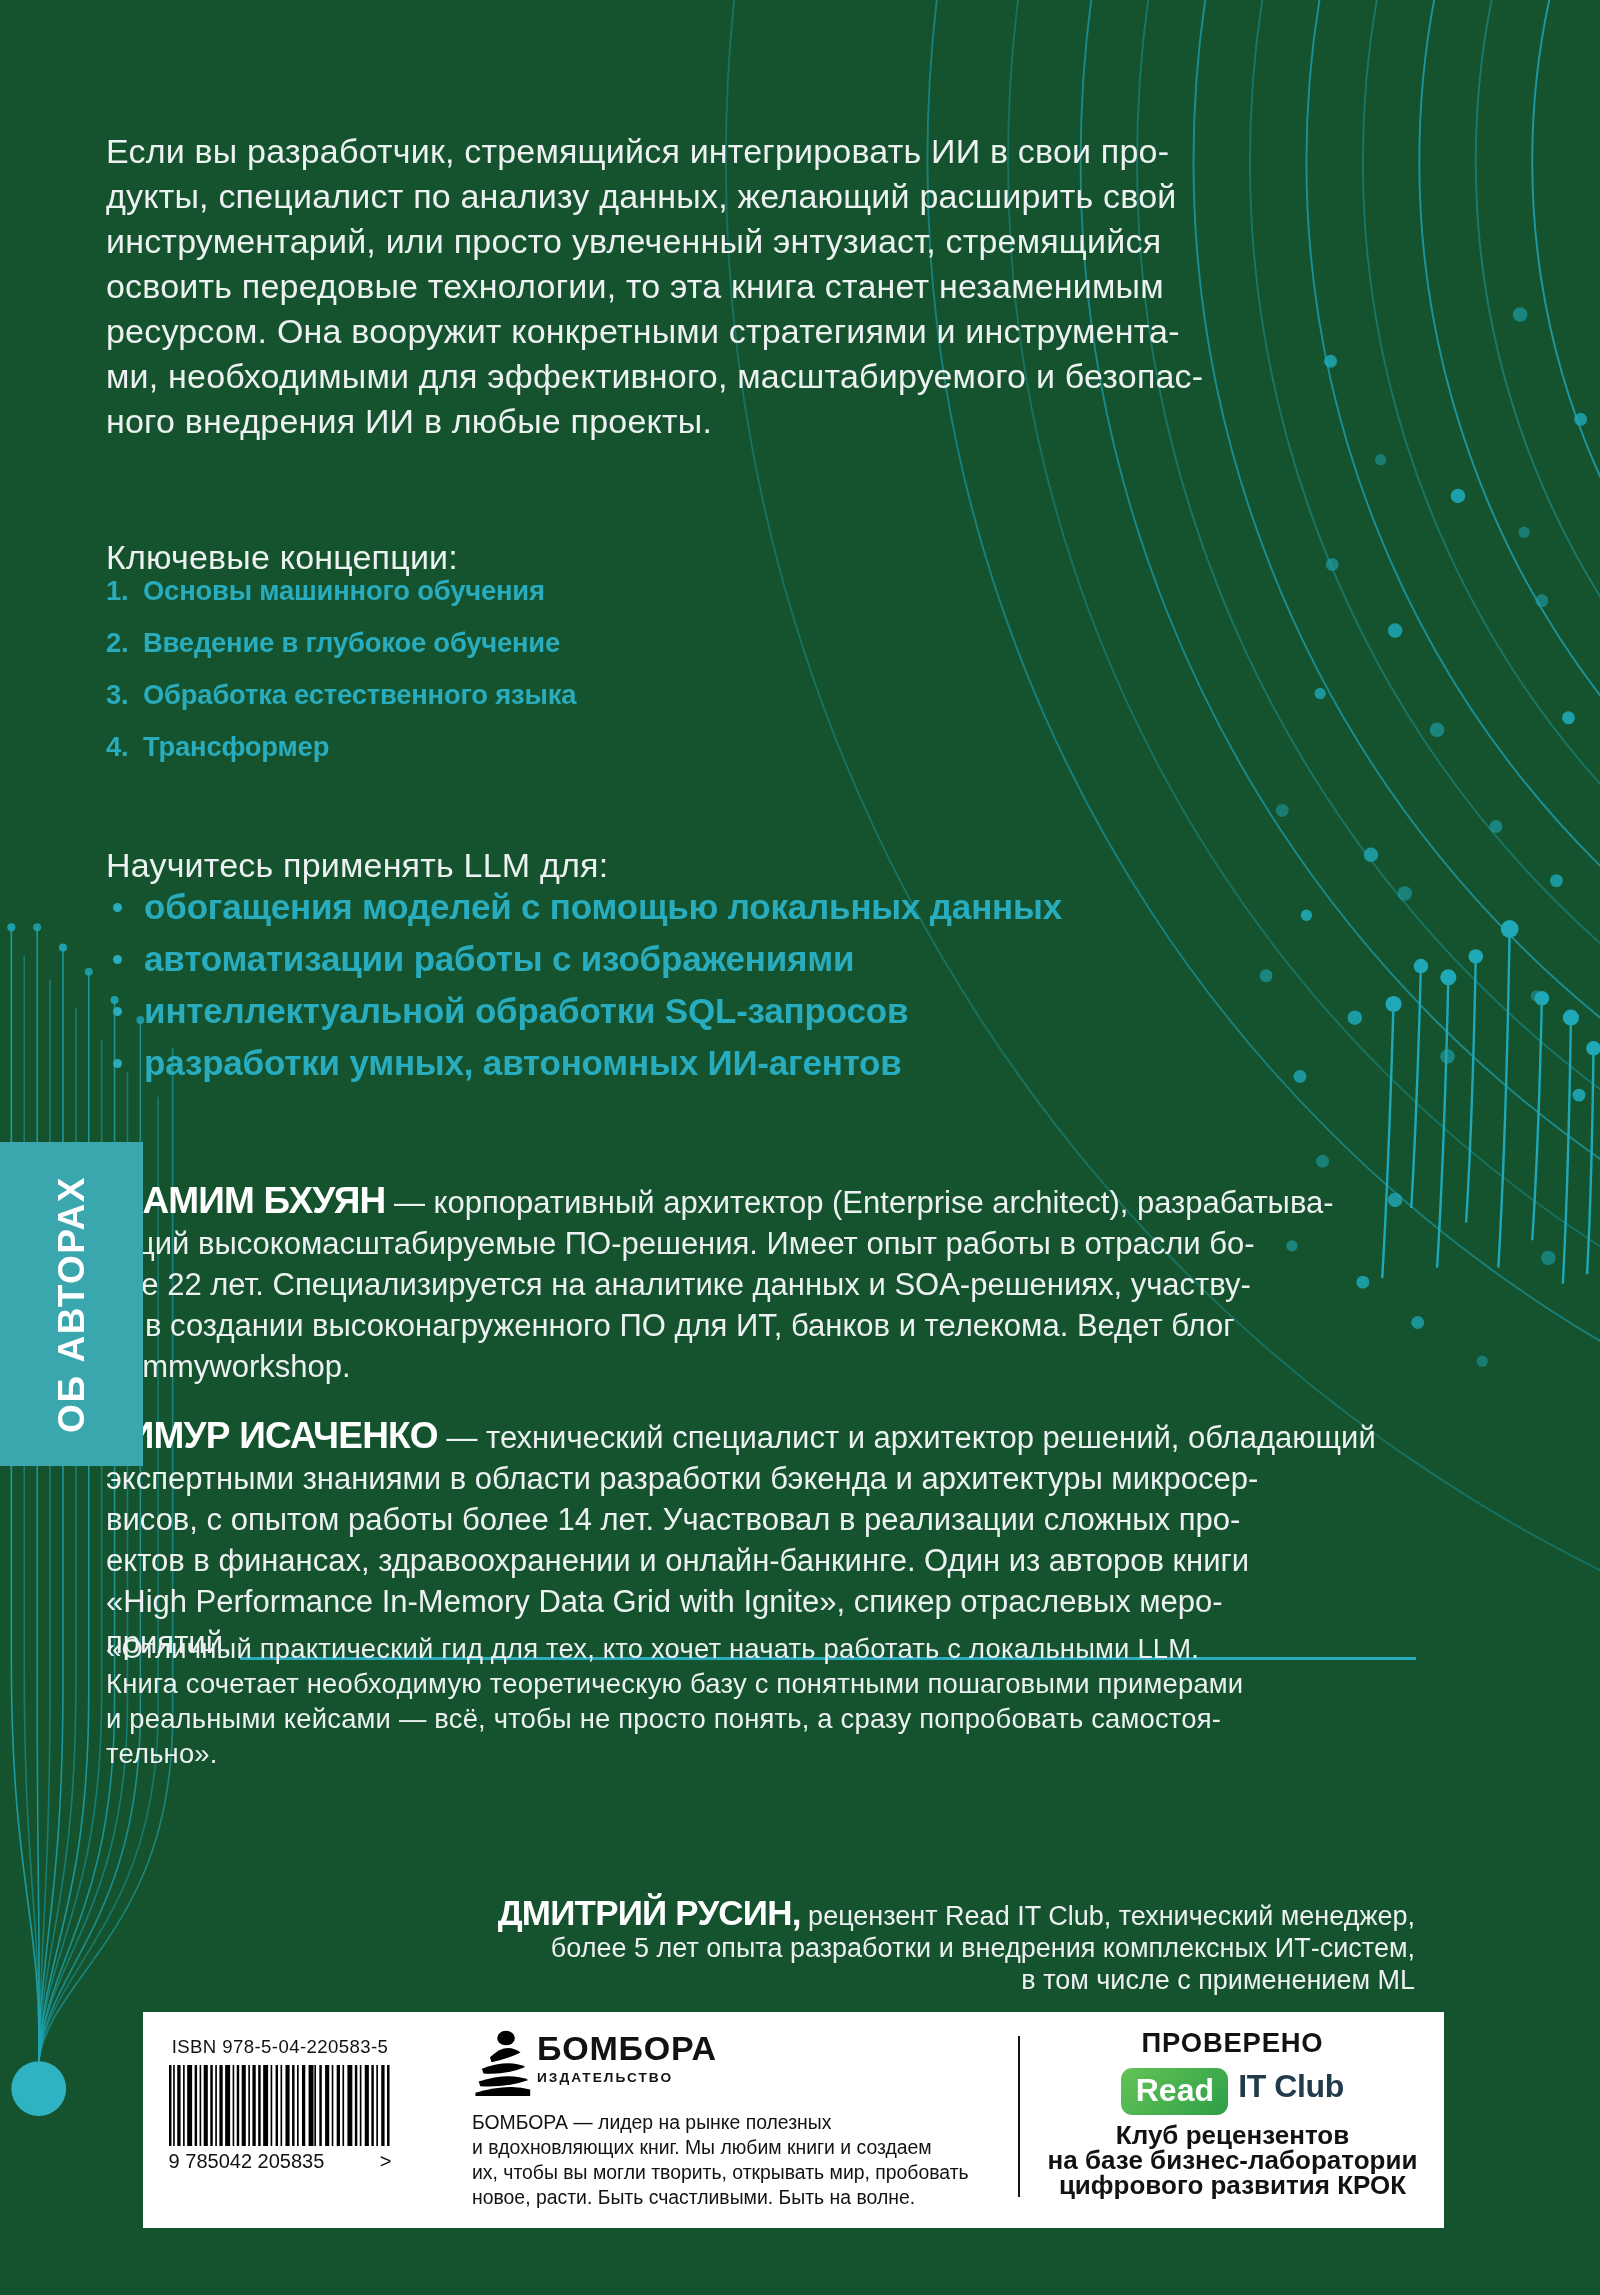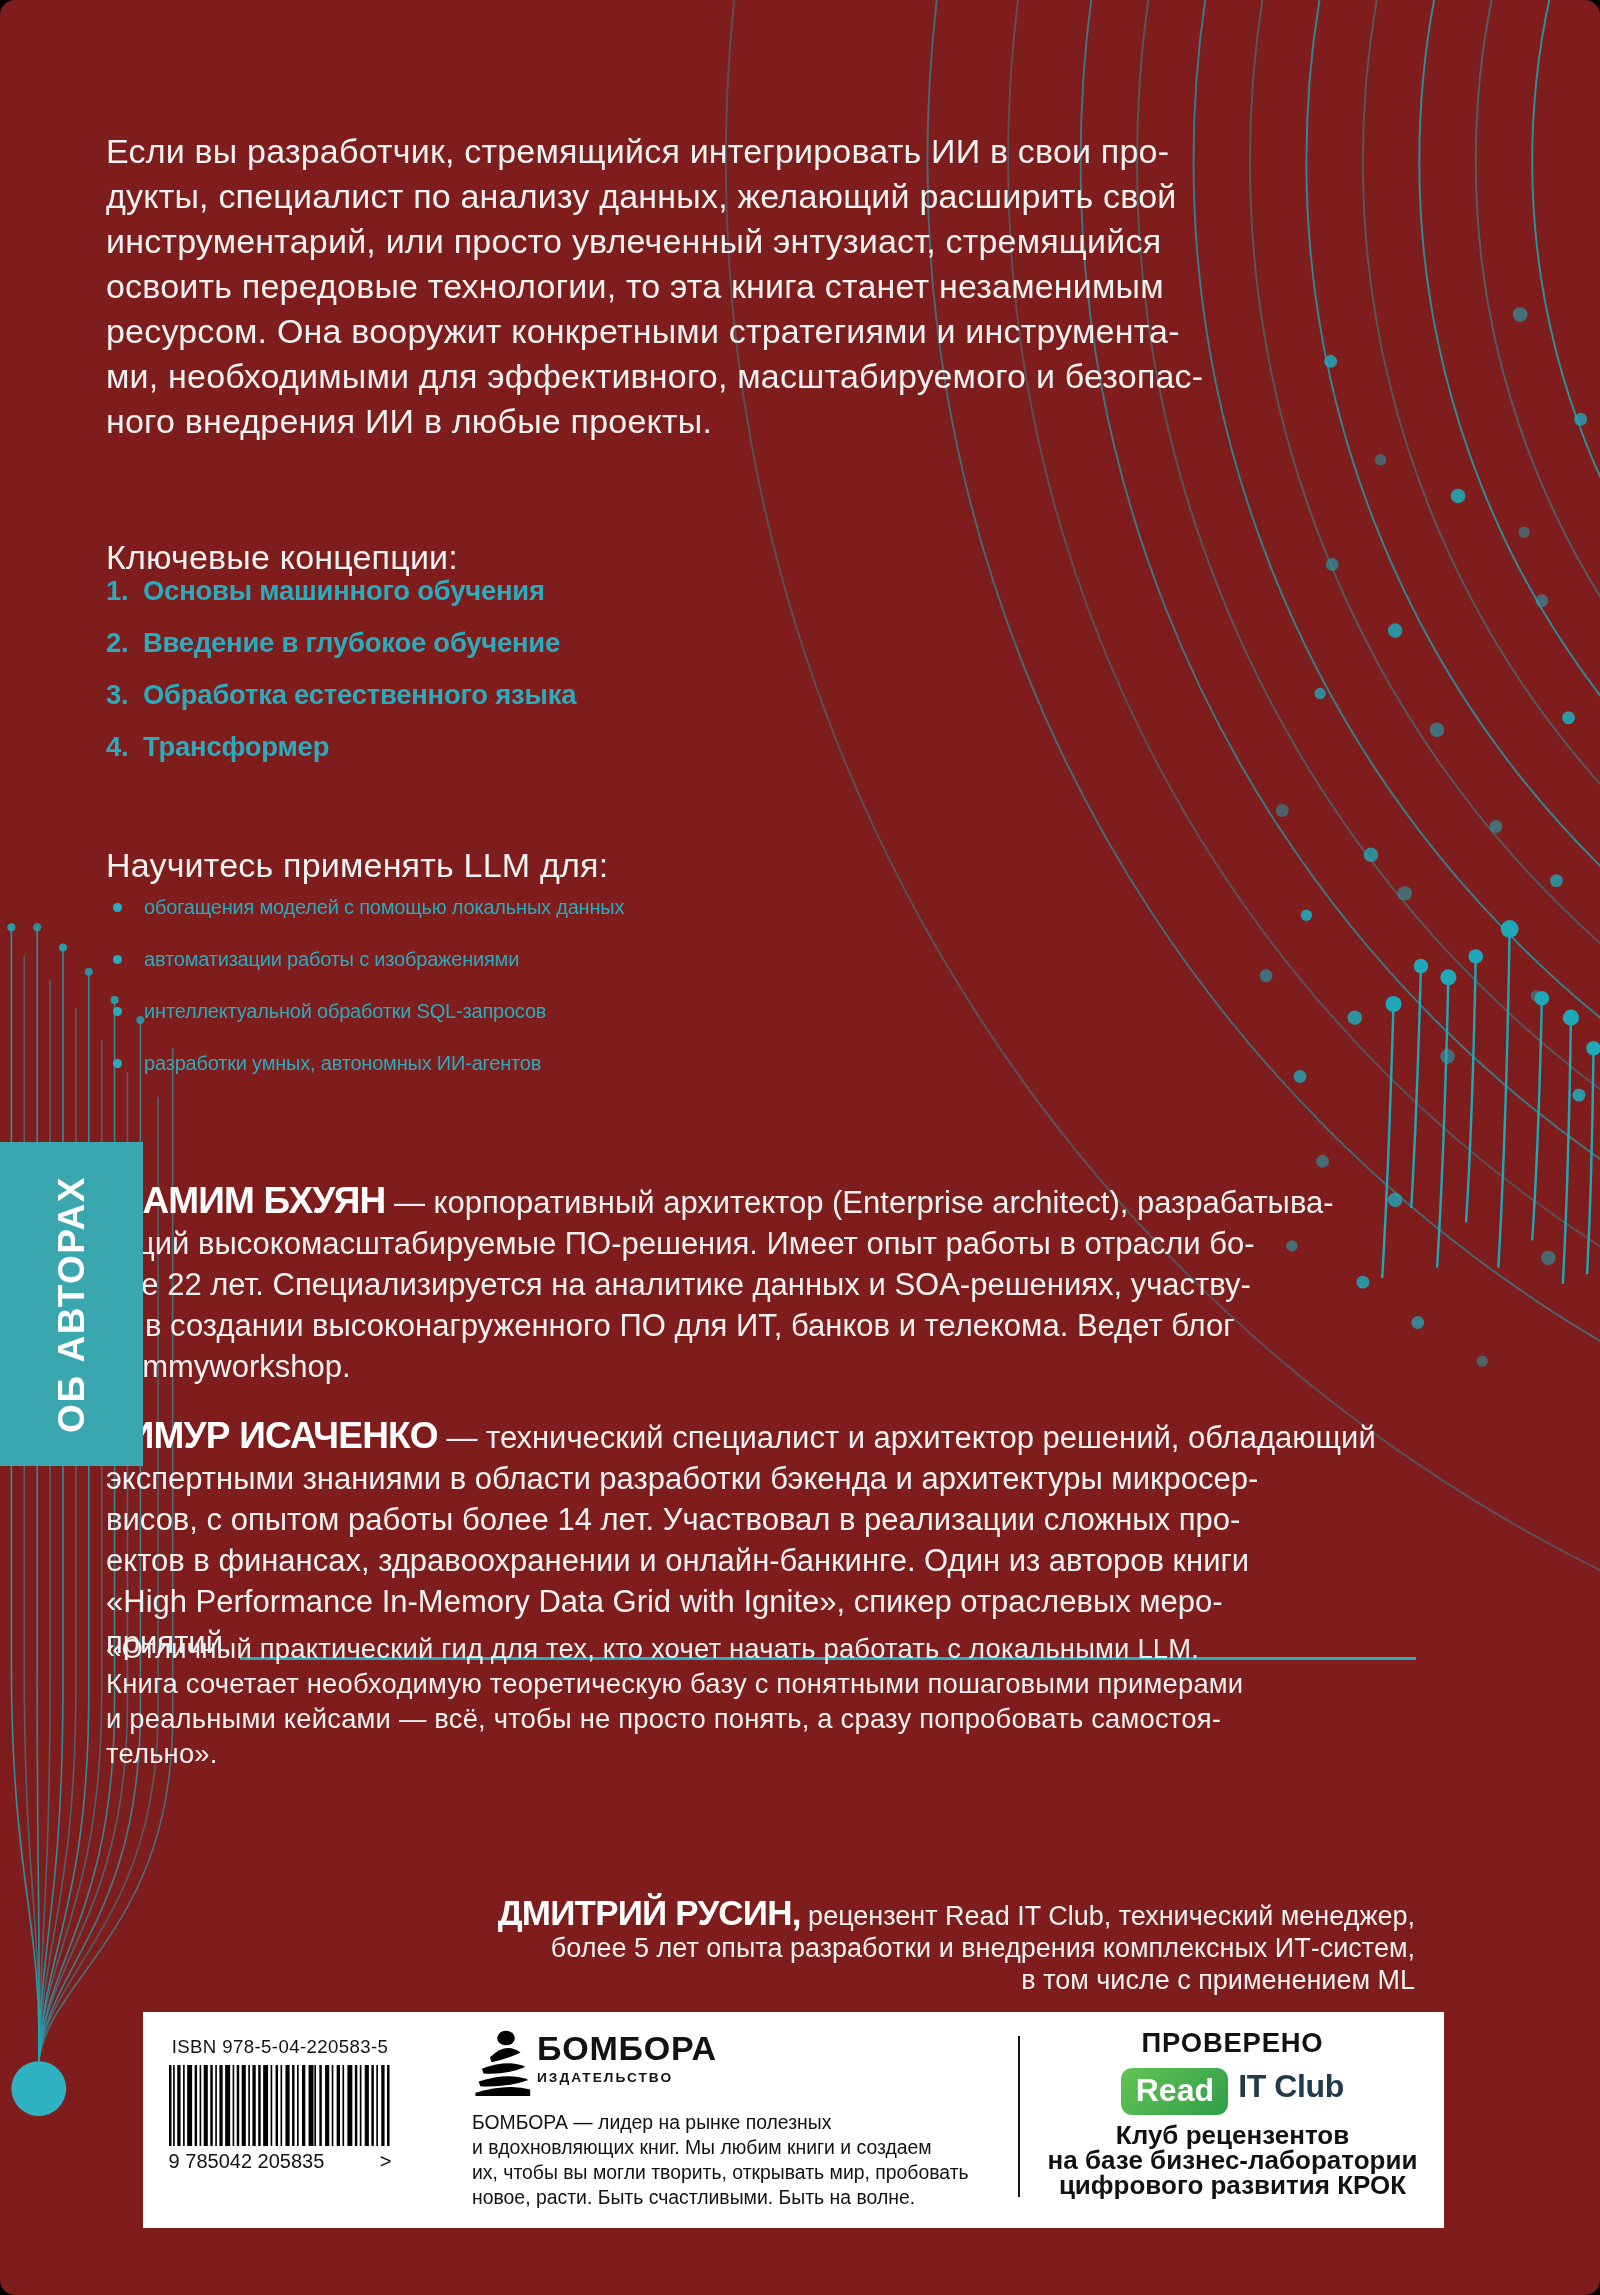"Если вы разработчик, стремящийся" .page { background: #7f1d1d -> #14532d; border-radius: 15px -> none }
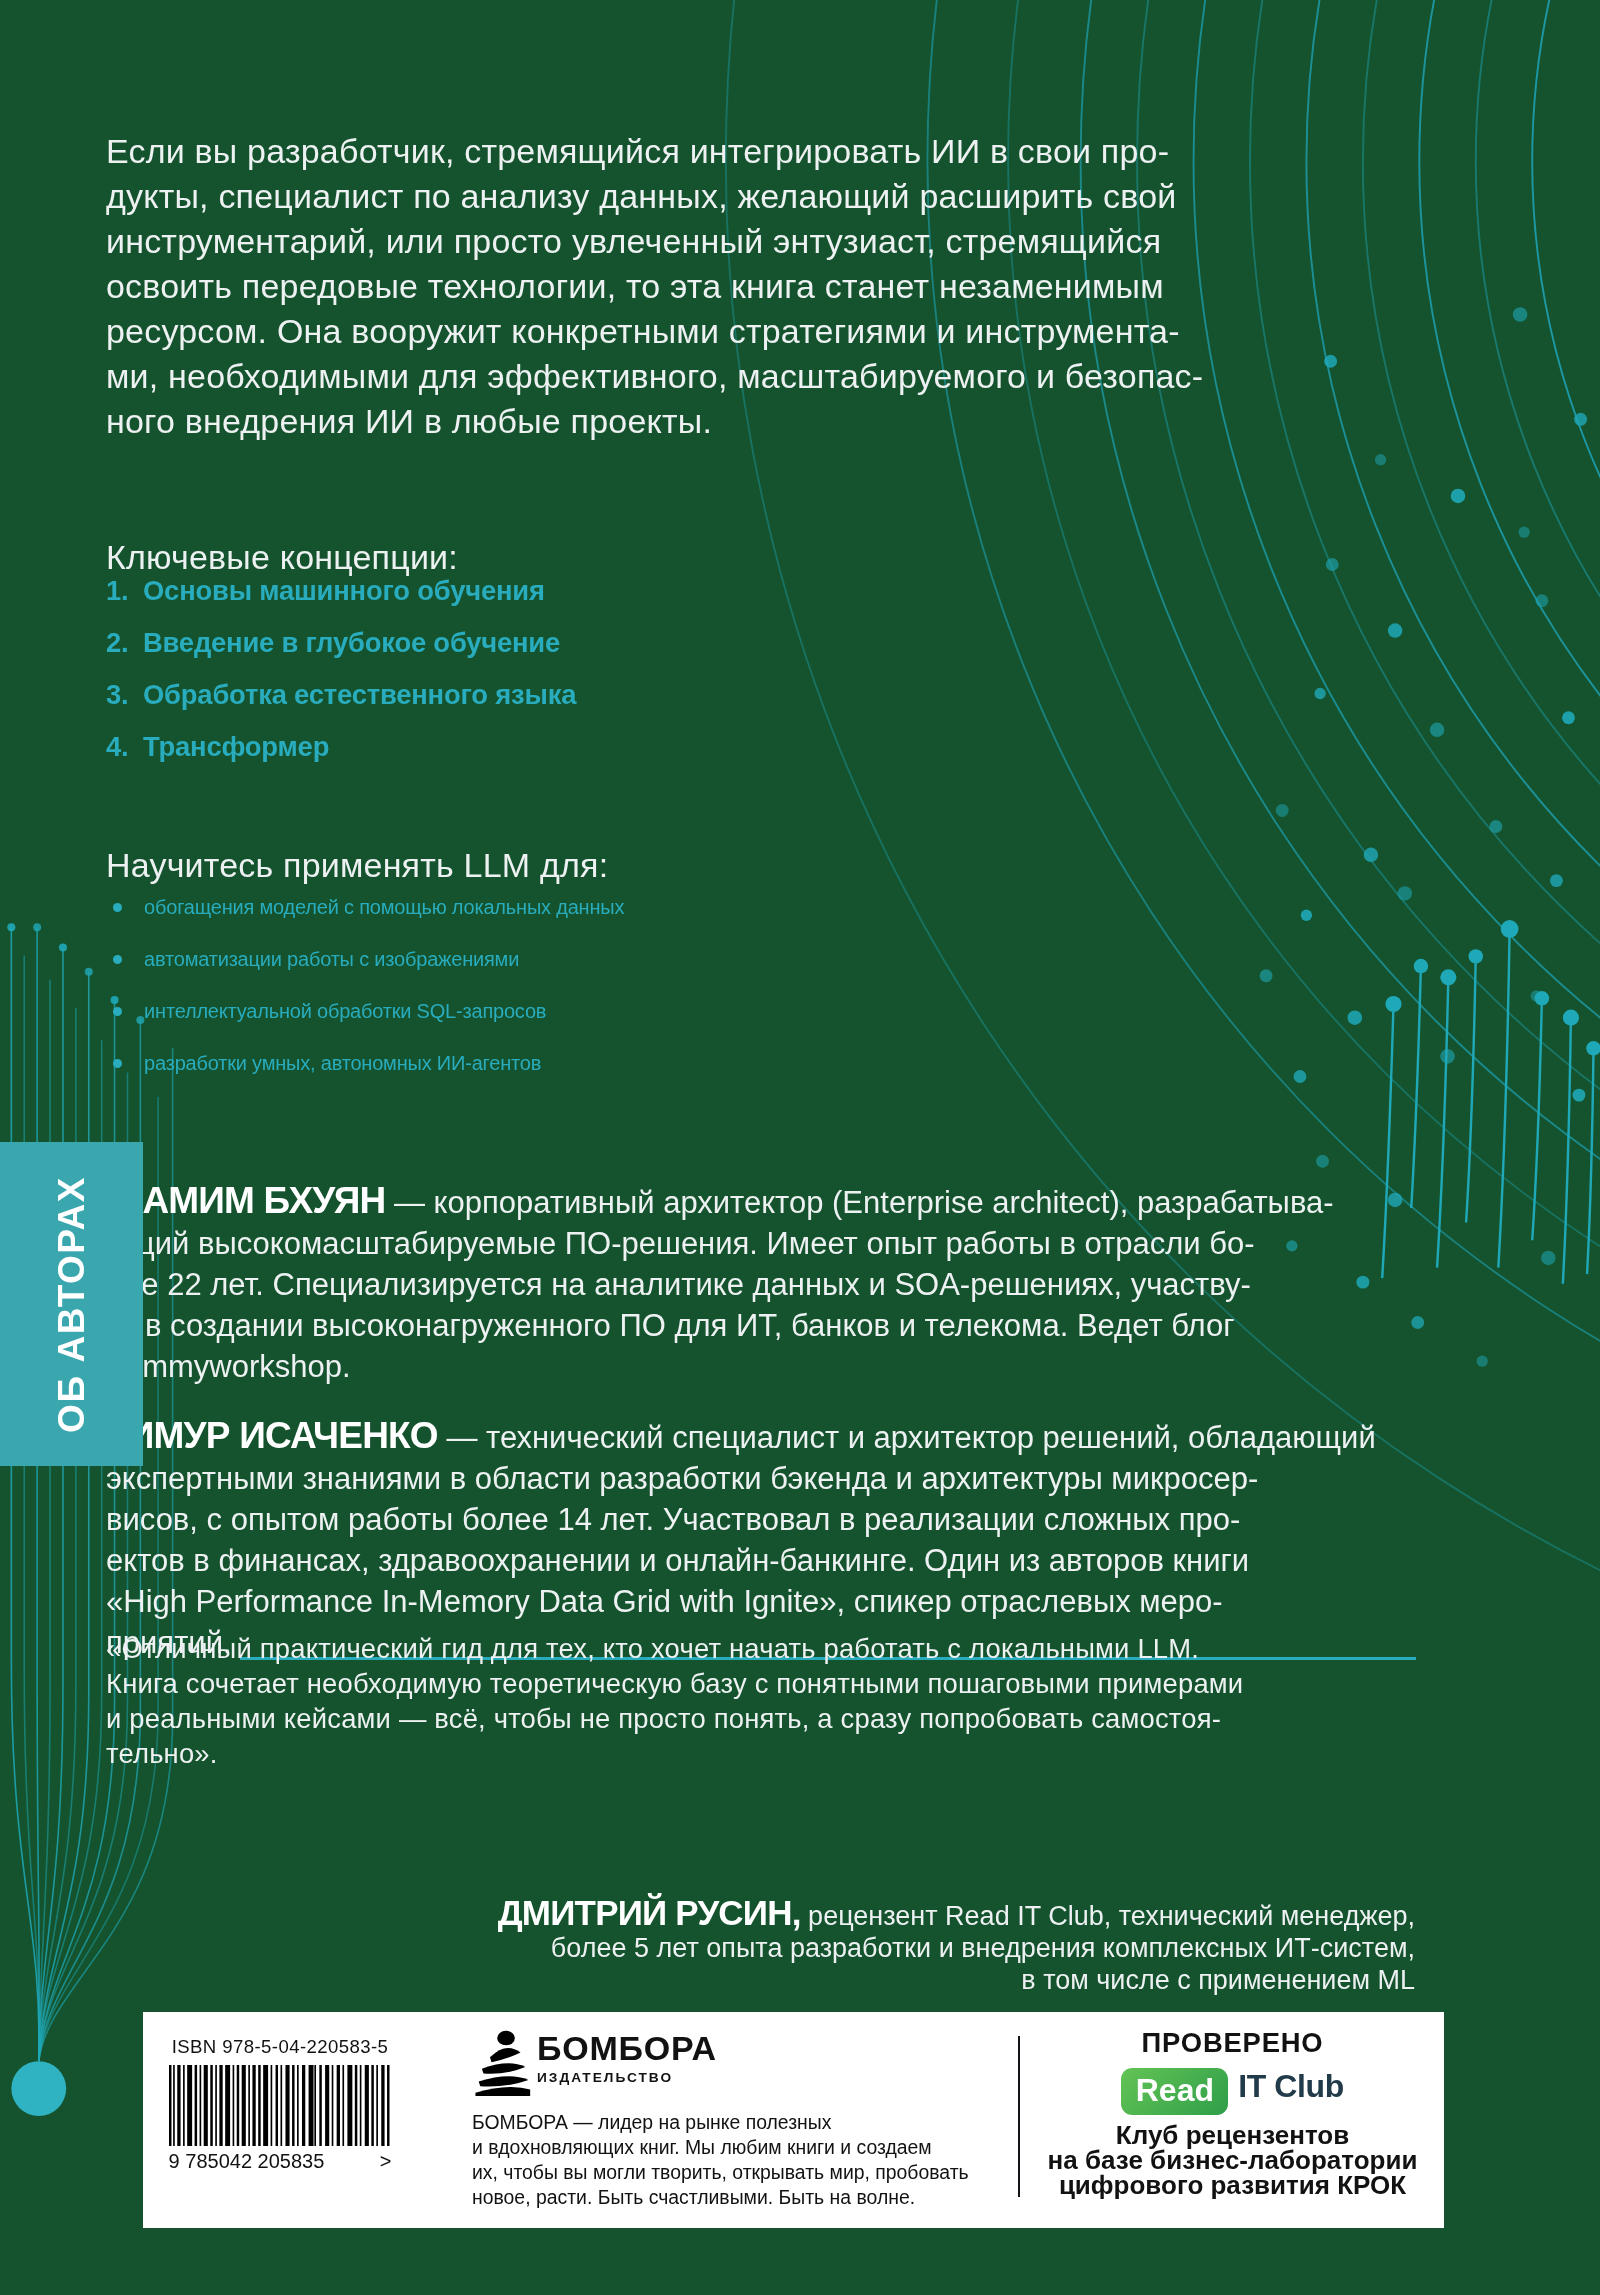"обогащения моделей с помощью локальных" .bullet-list li { font-size: 20px -> 35px; font-weight: 400 -> 700 }
